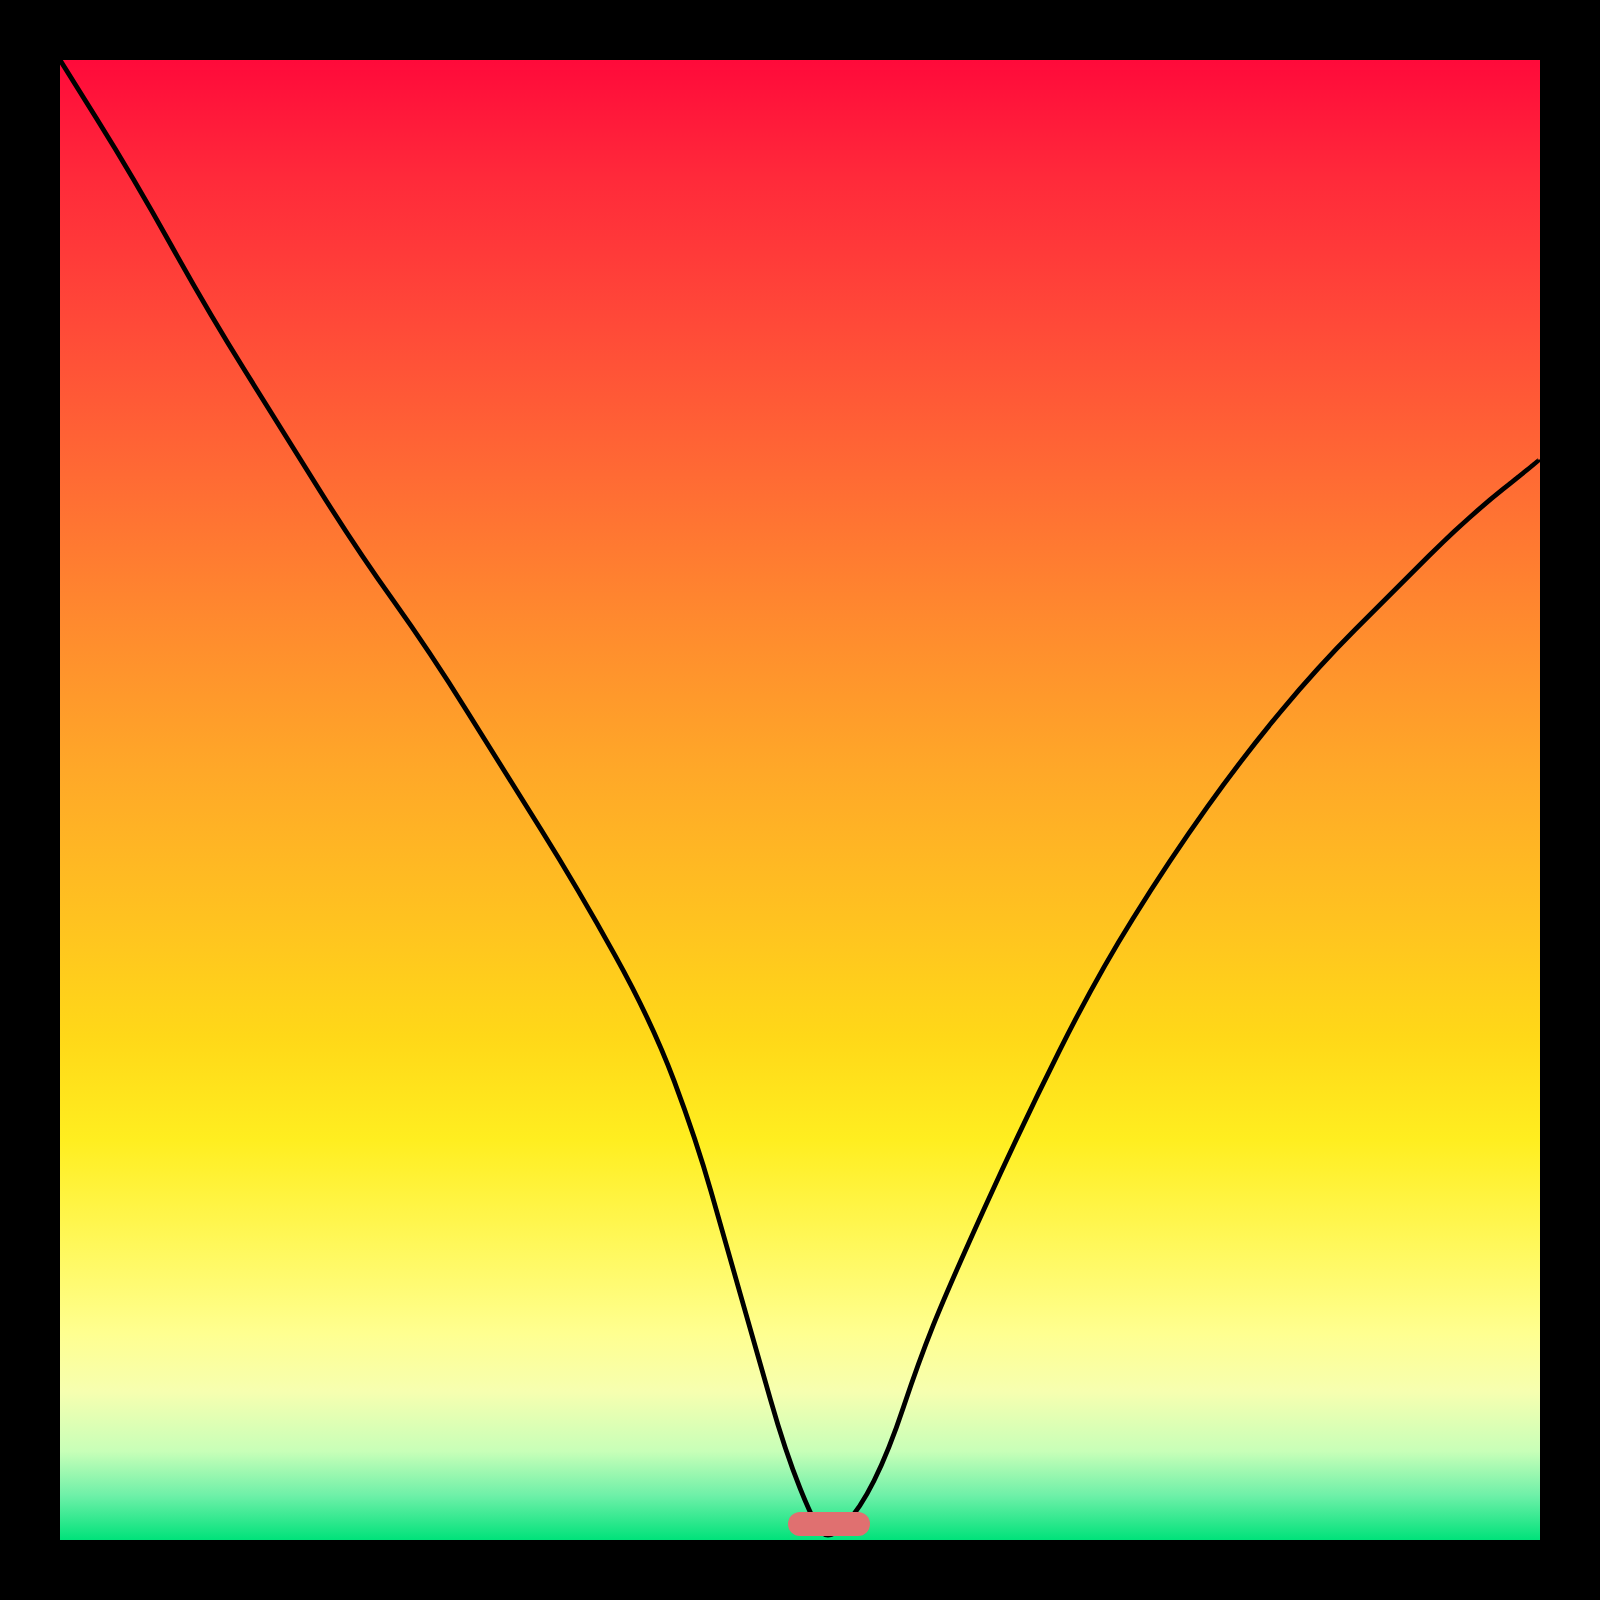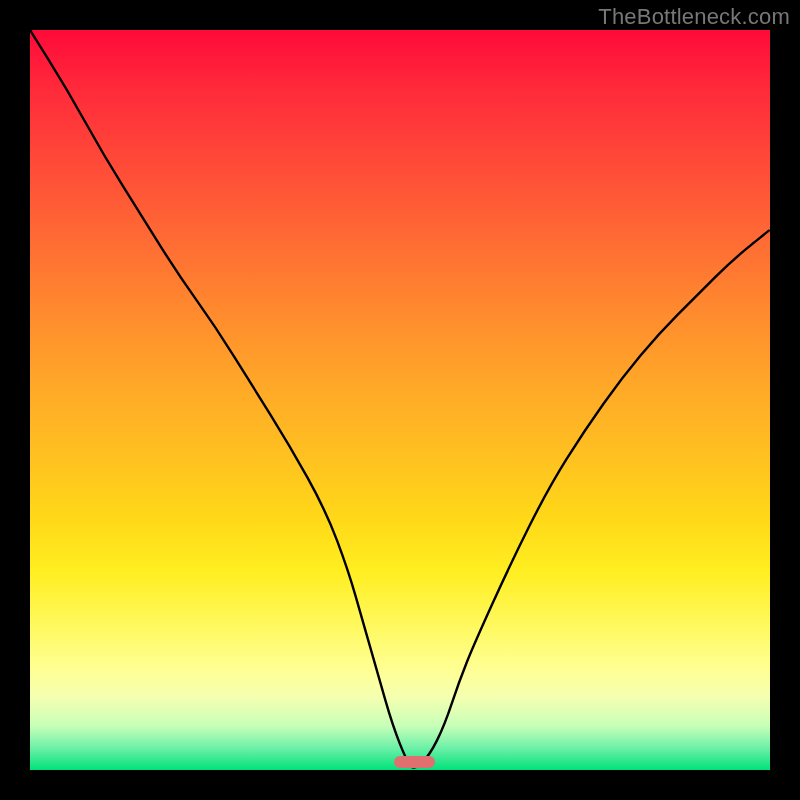"TheBottleneck.com" div.watermark { html: <div>TheBottleneck.com</div> -> none }
